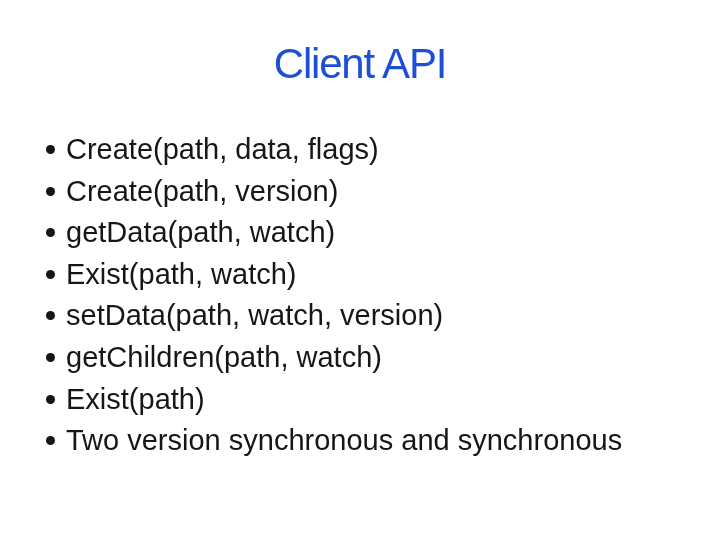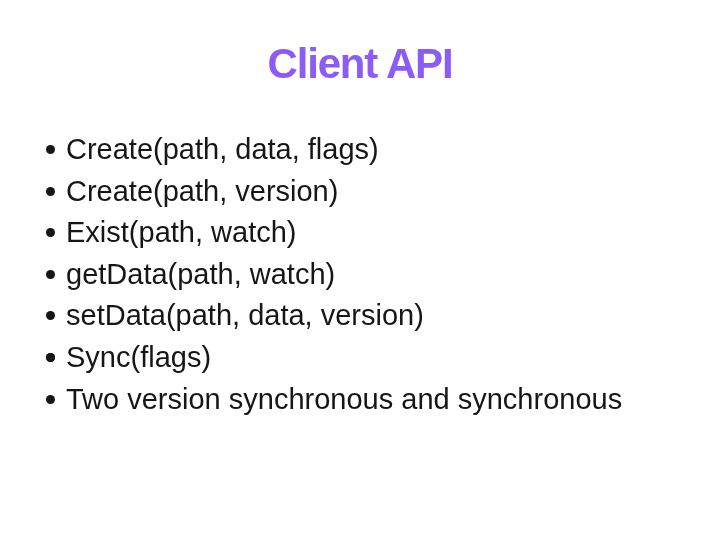"Client API" .slide-title { color: #8b5cf6 -> #1d4ed8; font-weight: 700 -> 400 }
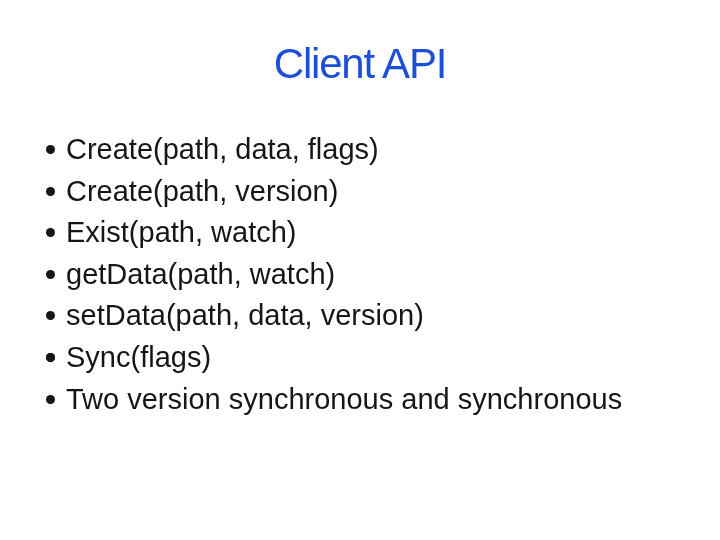"Exist(path, watch)" li { order: before "getData(path, watch)" -> after "getData(path, watch)" }
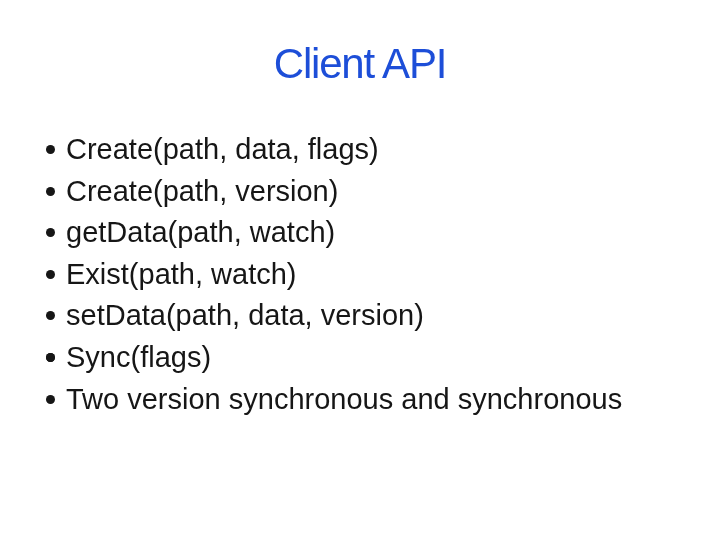"setData(path, data, version)" span { text: data -> watch }
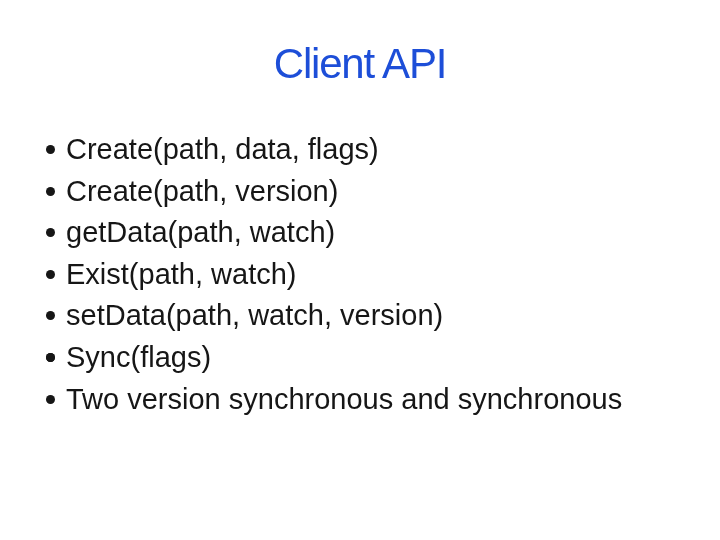"getChildren(path, watch)" span { html: none -> <span>getChildren(path, watch)</span> }
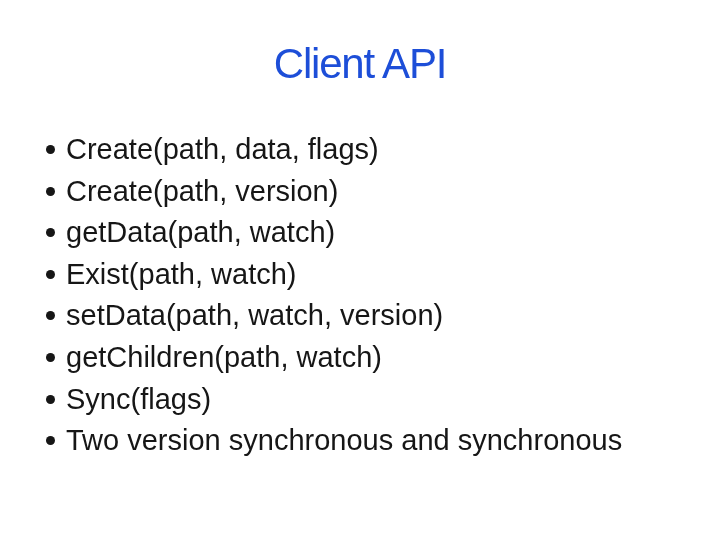"Sync(flags)" span { text: Sync(flags -> Exist(path }
